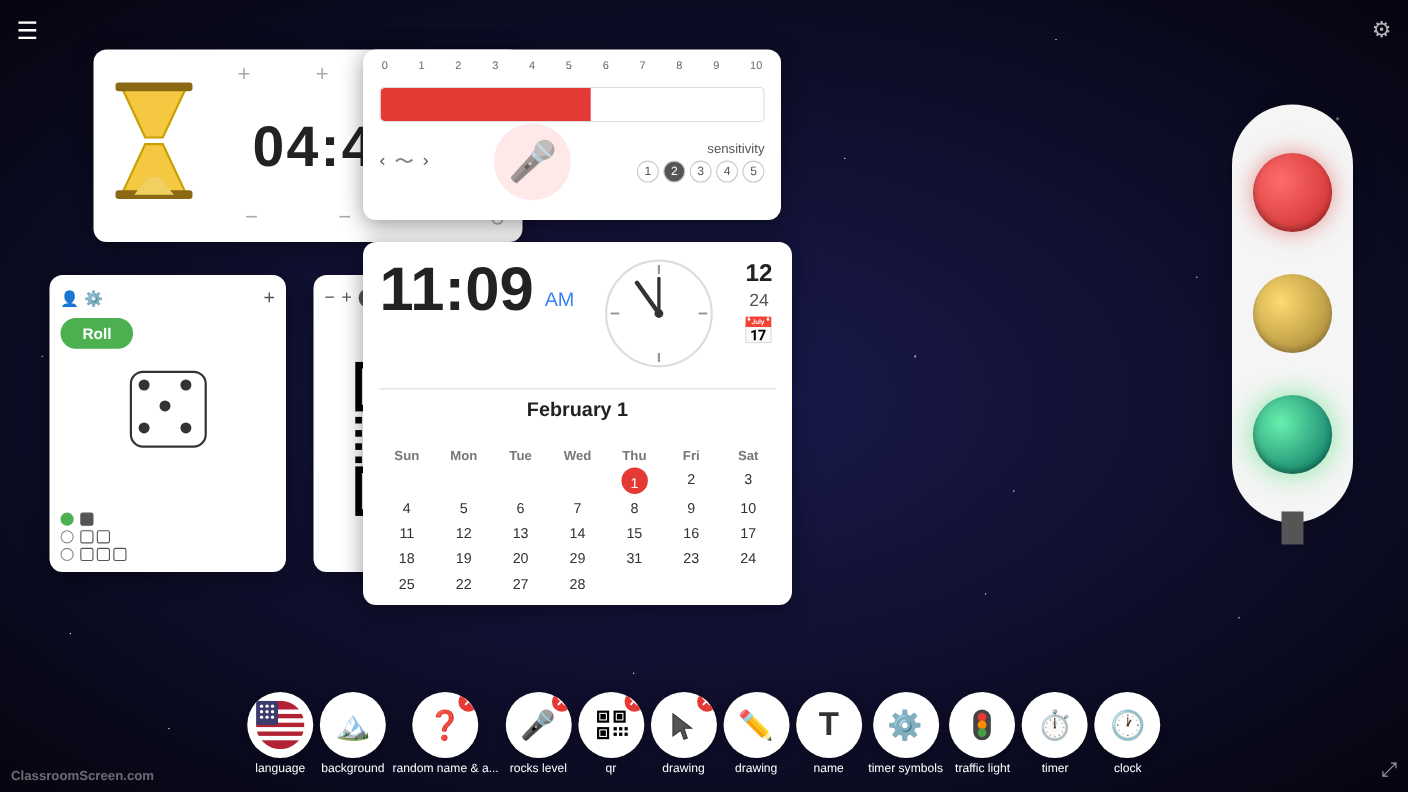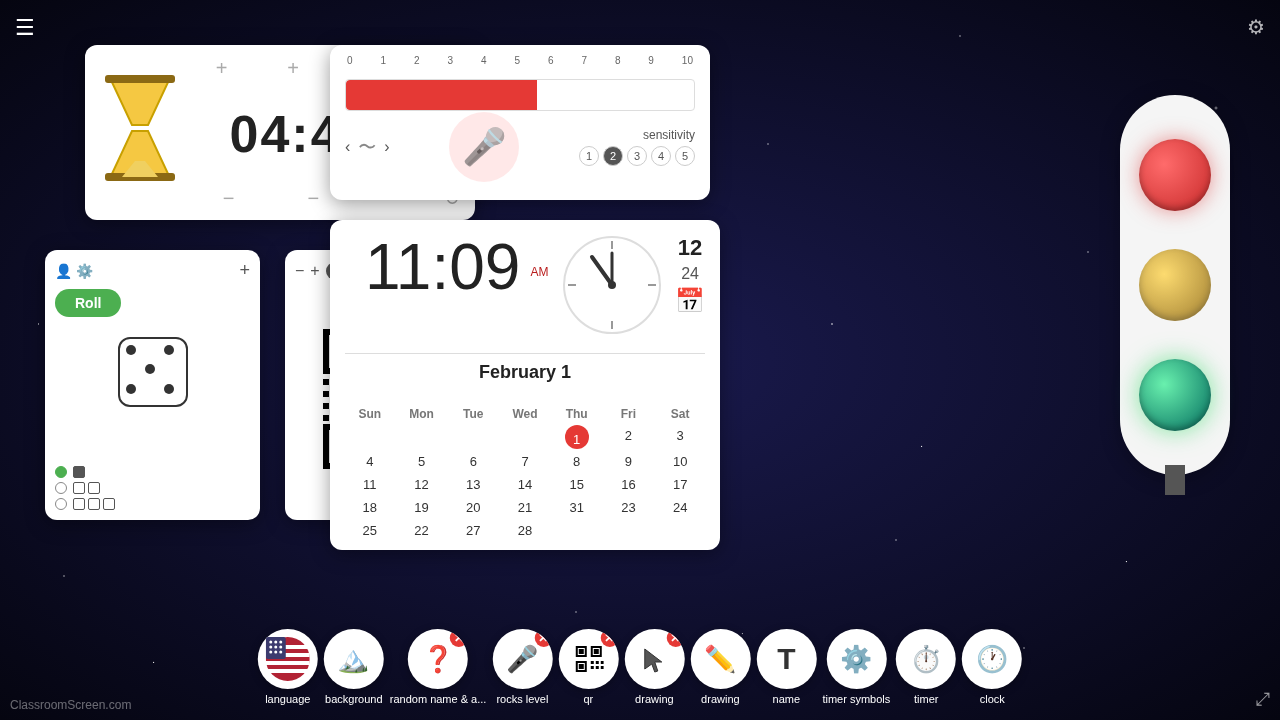"11:09" .clock-digital { font-size: 64px -> 56px; font-weight: 400 -> 700; margin-left: 20px -> none }
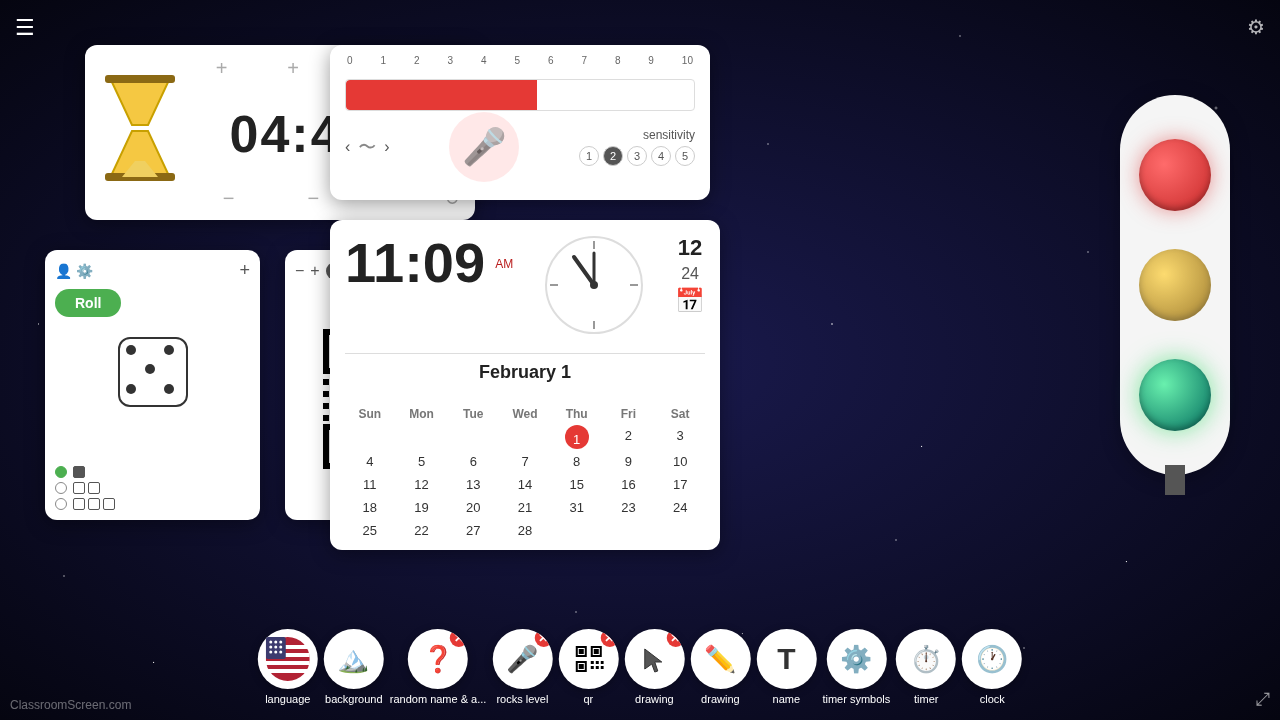"AM" .clock-ampm { color: #b91c1c -> #3b82f6; font-size: 12px -> 18px; margin-bottom: 20px -> 8px }
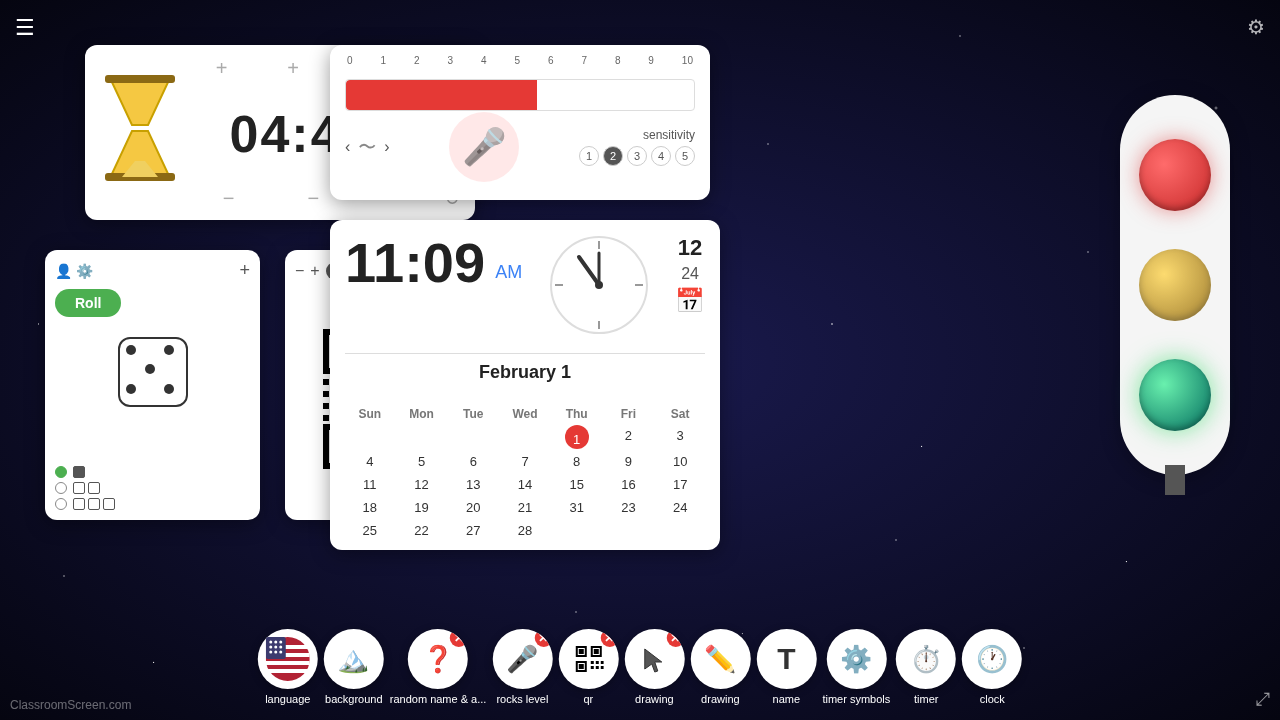"21" div.cal-day { text: 21 -> 29 }
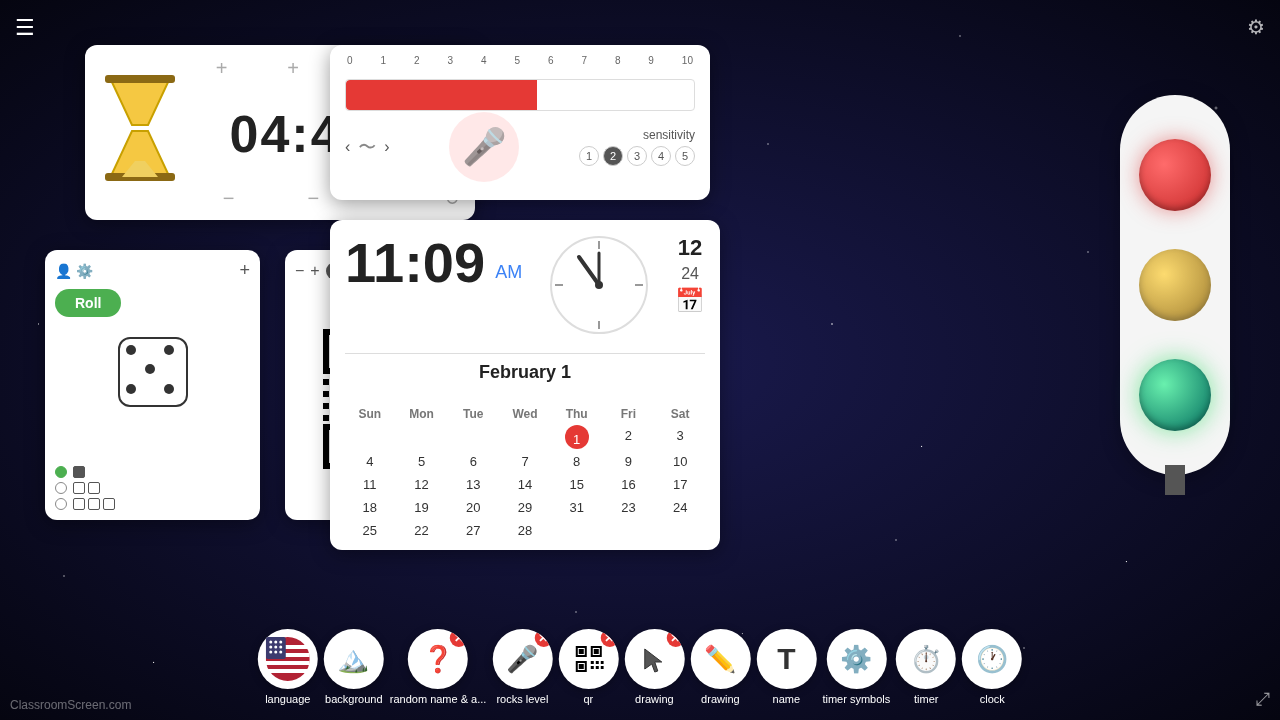"ClassroomScreen.com" .watermark { font-weight: none -> bold }
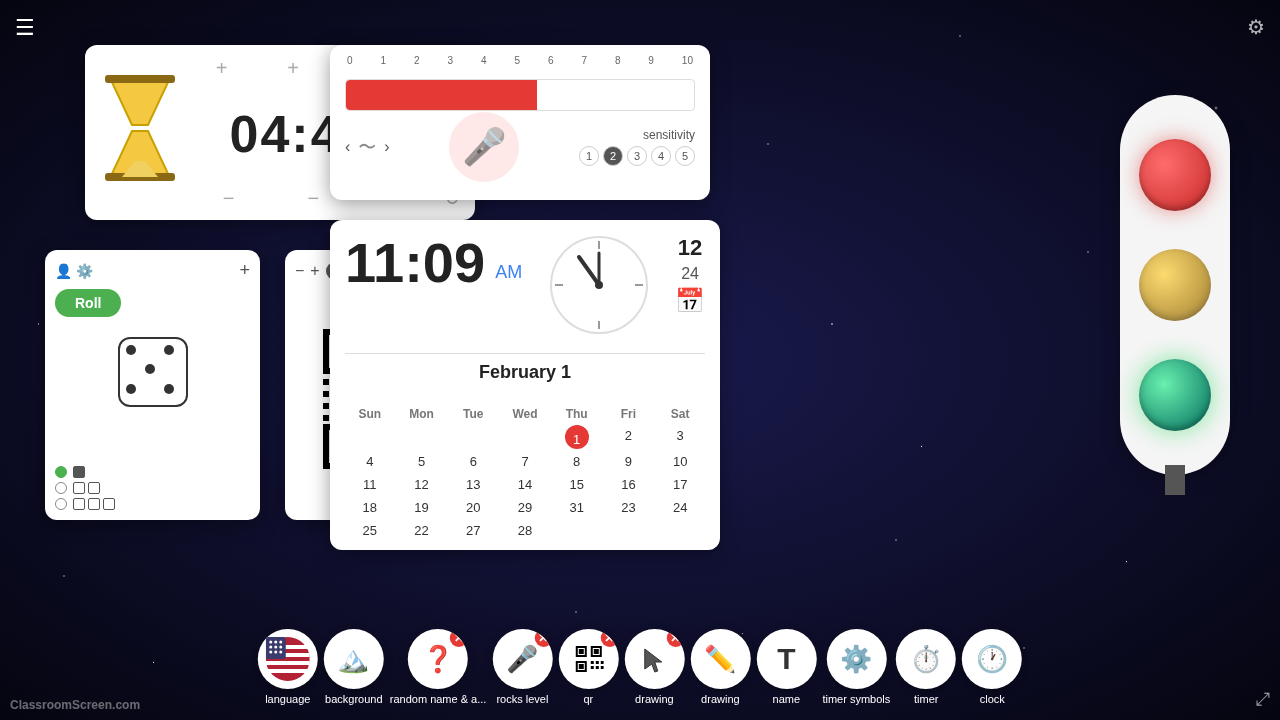"traffic light" div.tool-item { html: none -> <div> <div> <svg> <rect></rect> <circle></circle> <circle></circle> <circle></circle> </svg> </div> <span>traffic light</span> </div> }
